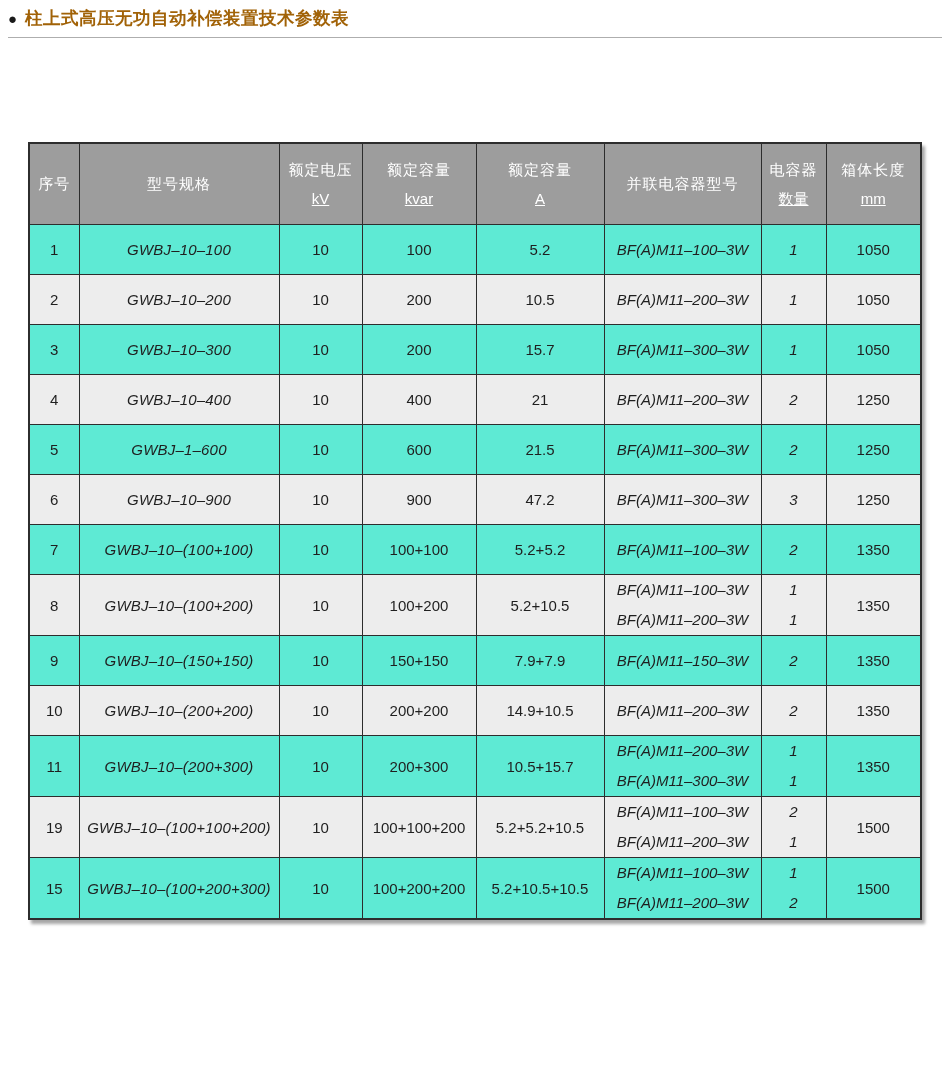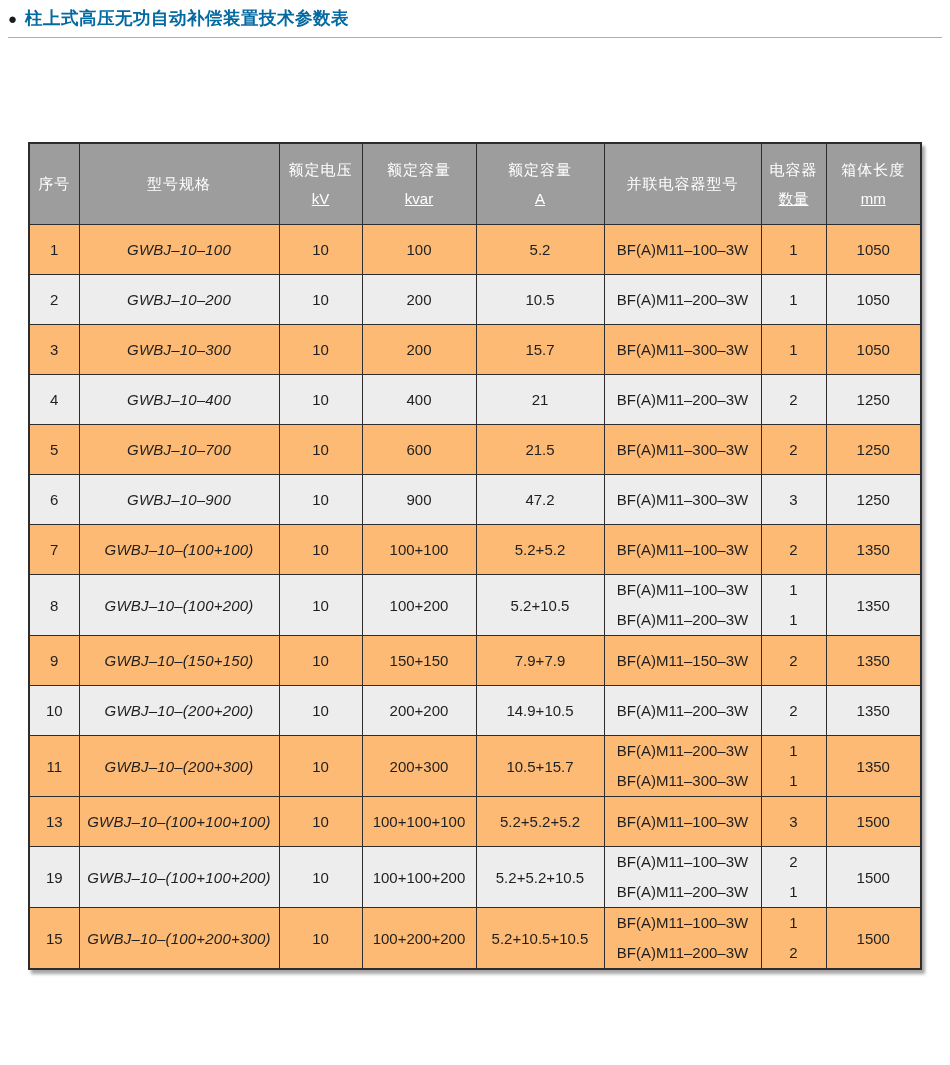"柱上式高压无功自动补偿装置技术参数表" .page-title { color: #0369a1 -> #a16207 }
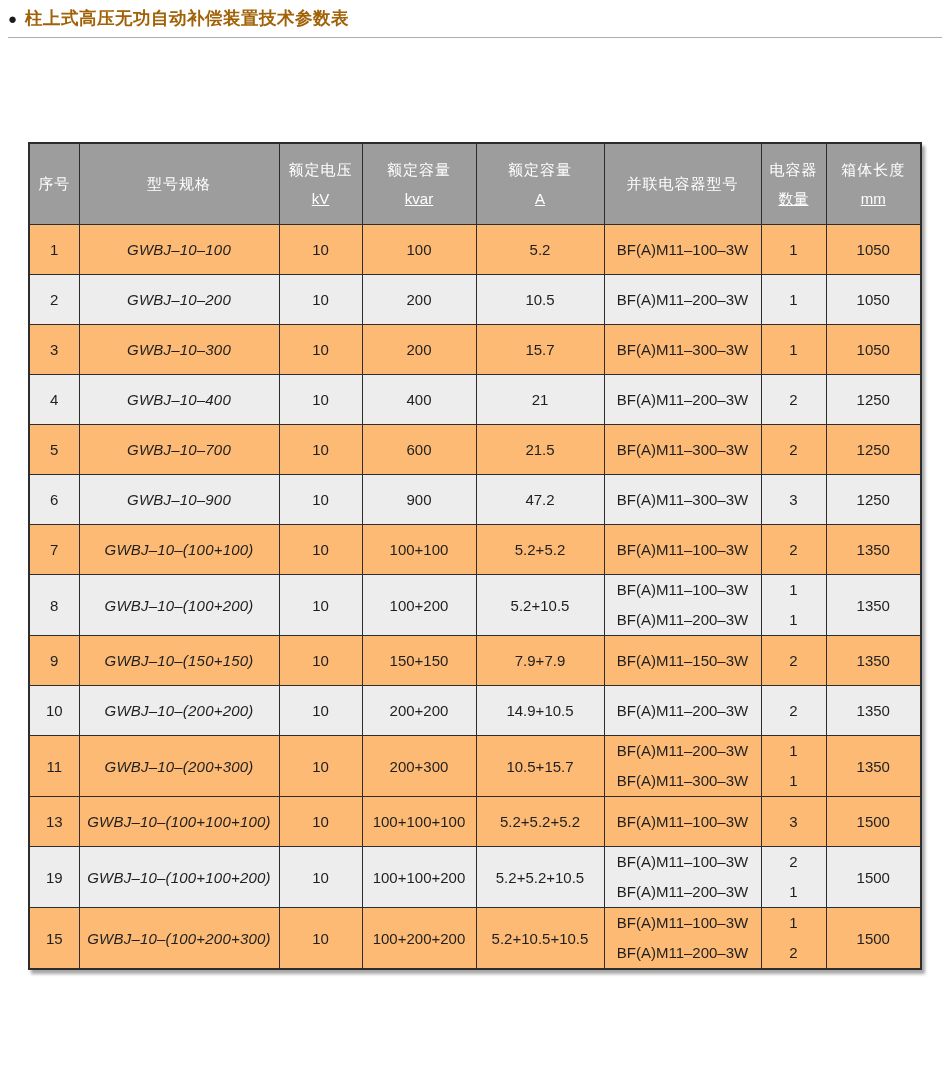"序号" table.spec-table { background: #fdba74 -> #5eead4 }
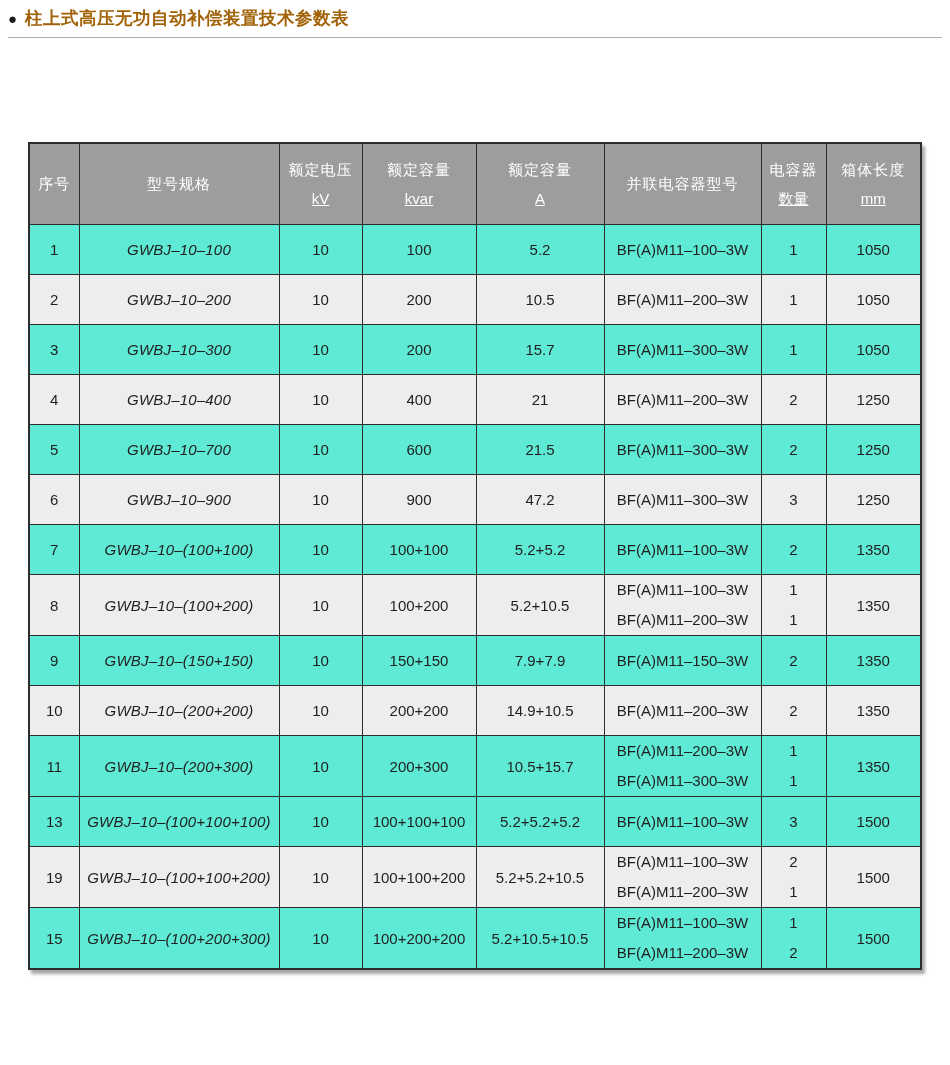"BF(A)M11–100–3W" .cap-line, .qty-line { font-style: none -> italic }
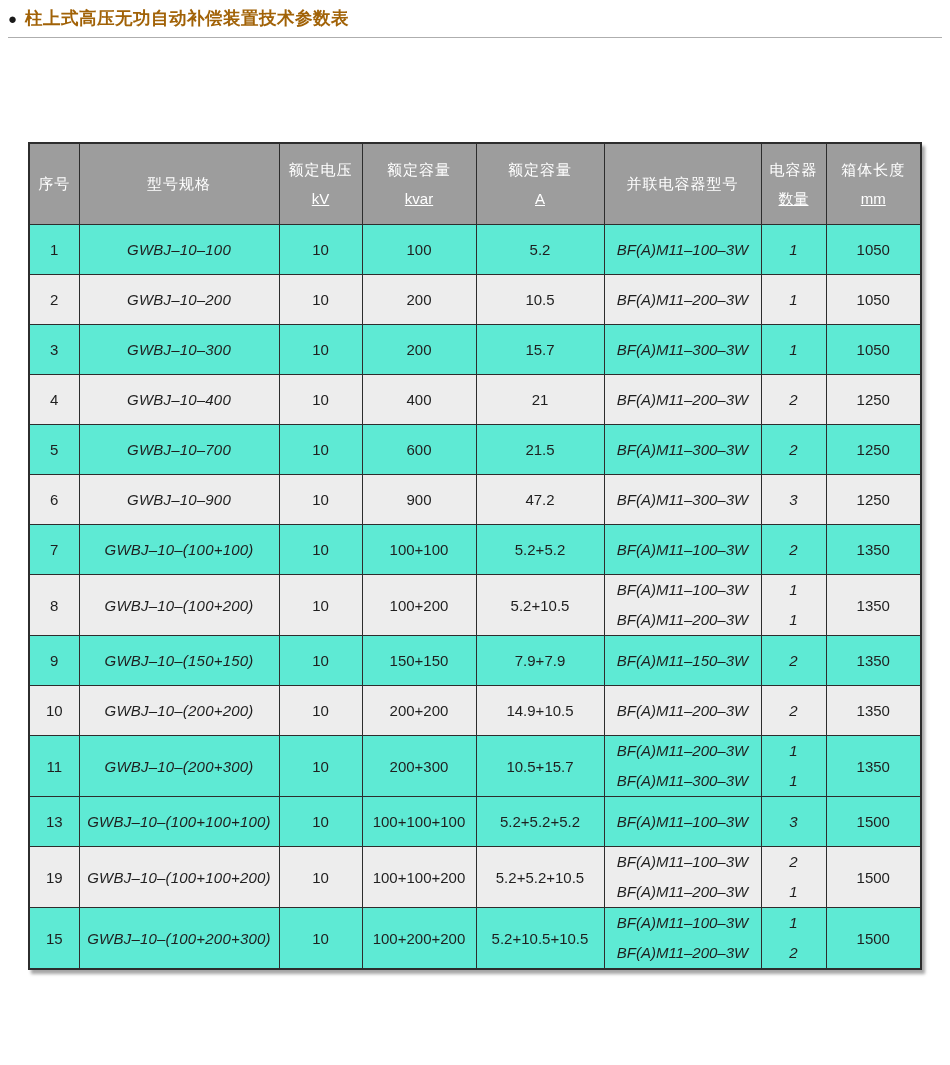"GWBJ–10–700" td.cell-model { text: 10–700 -> 1–600 }
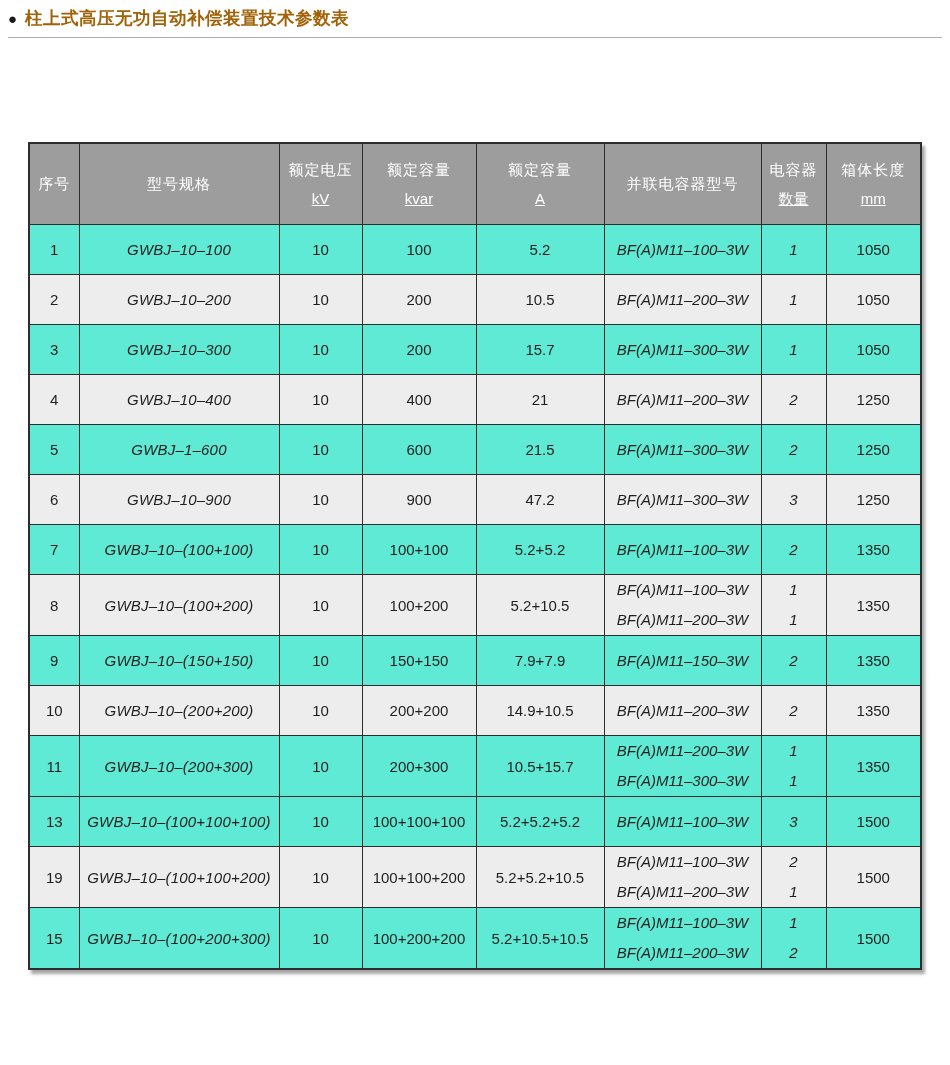"13" tr { html: <tr> <td>13</td> <td>GWBJ–10–(100+100+100)</td> <td>10</td> <td>100+100+100</td> <td>5.2+5.2+5.2</td> <td> <span>BF(A)M11–100–3W</span> </td> <td> <span>3</span> </td> <td>1500</td> </tr> -> none }
